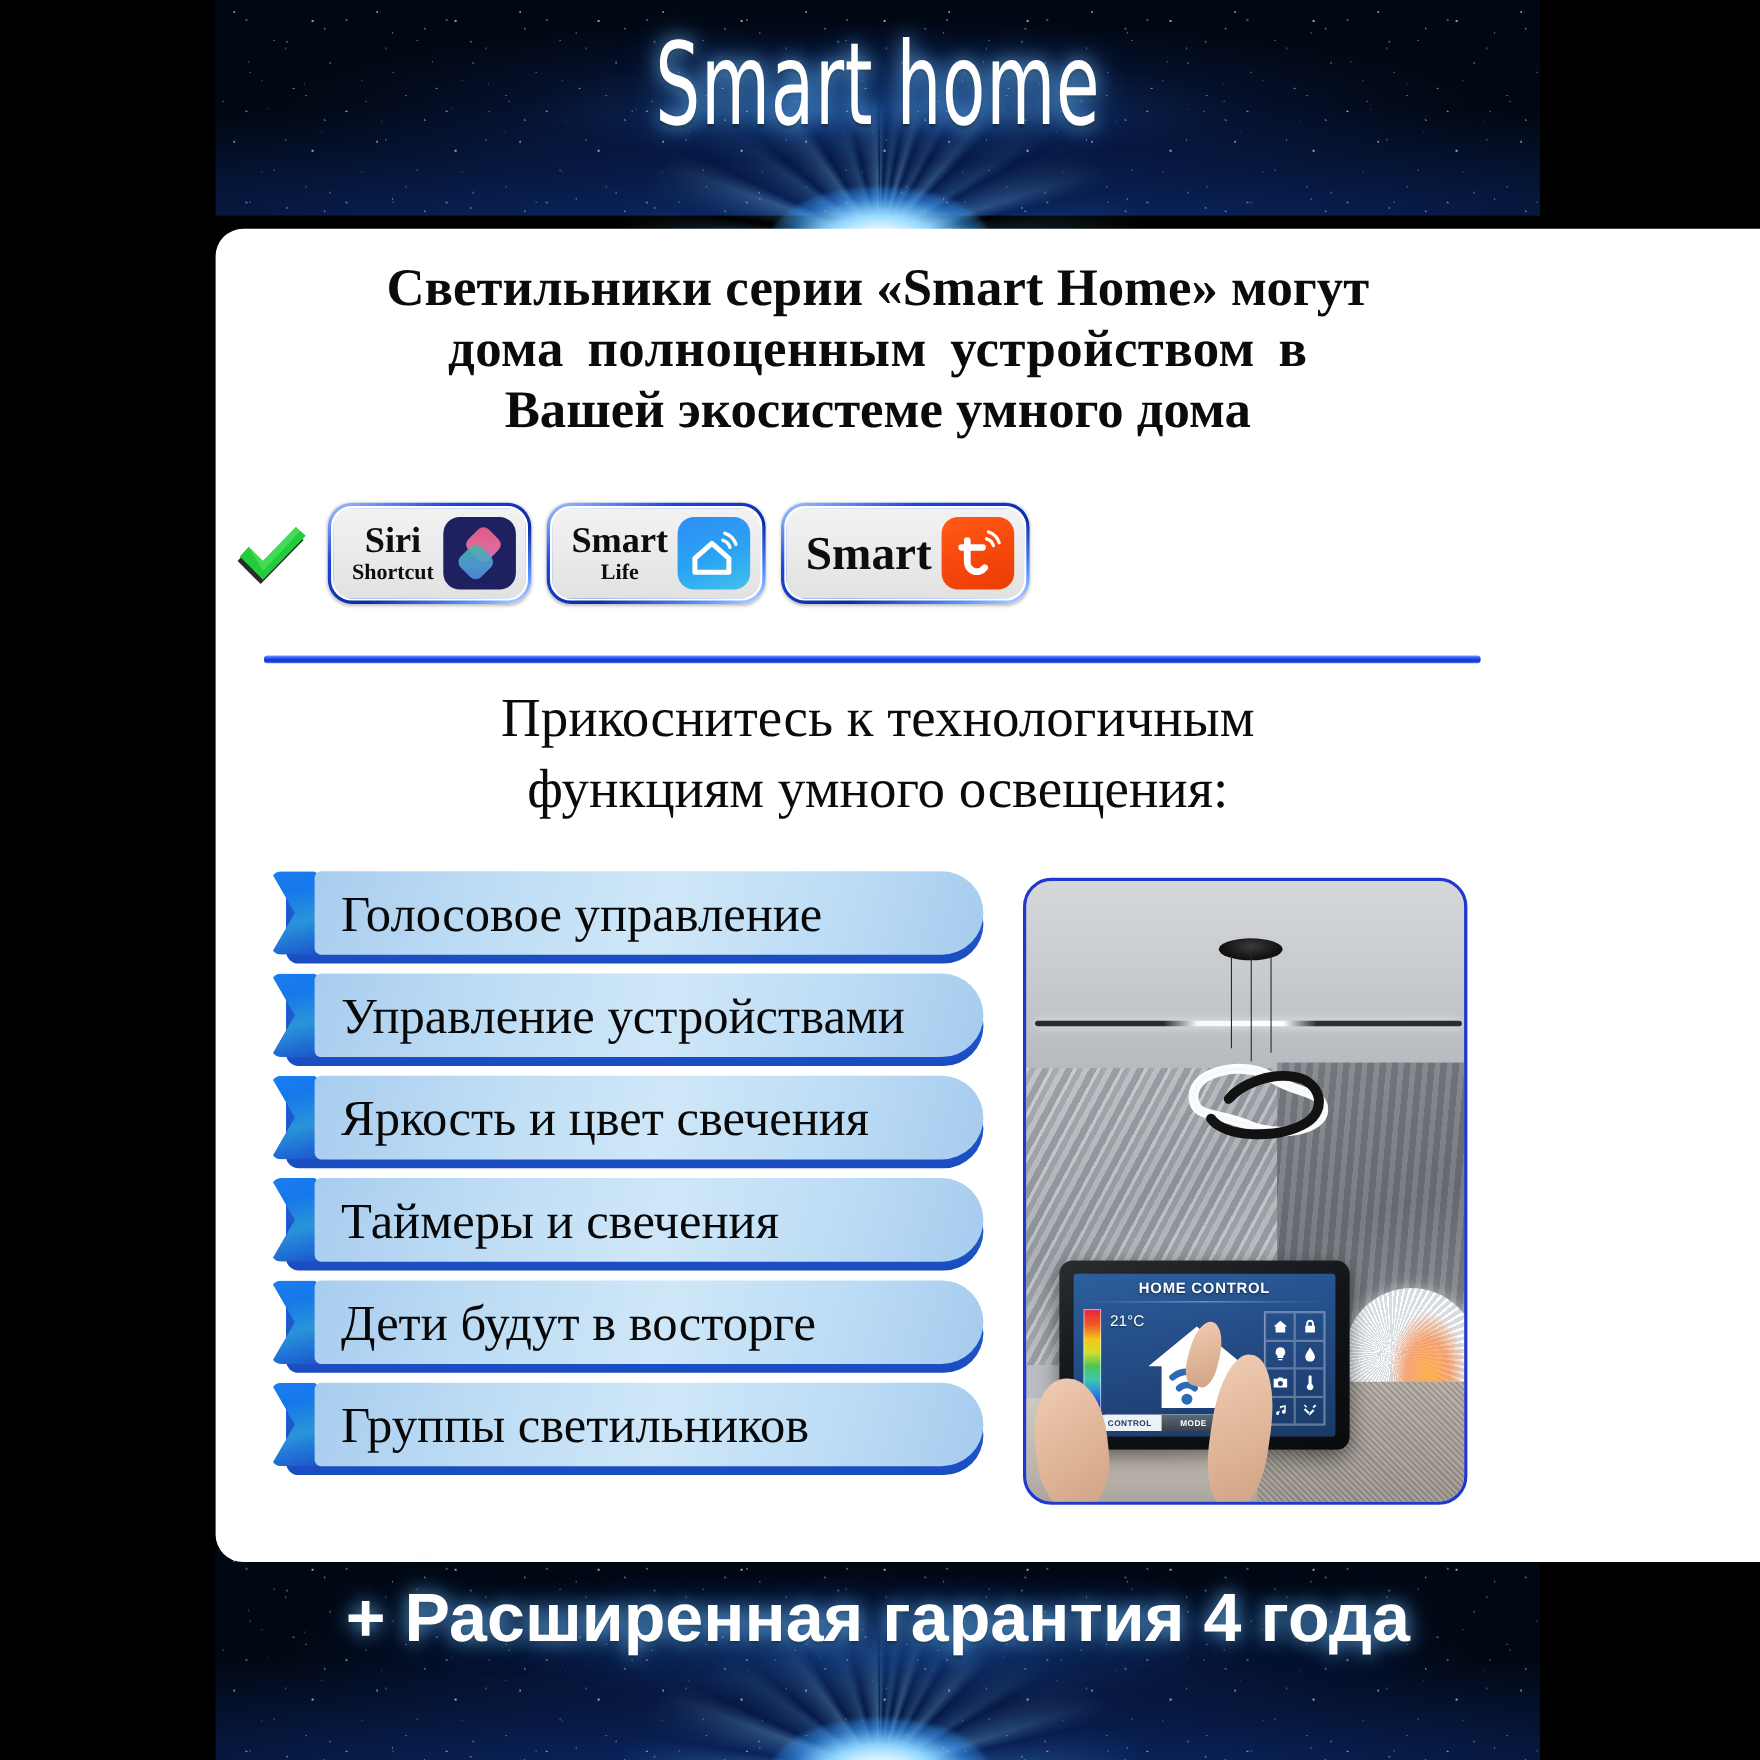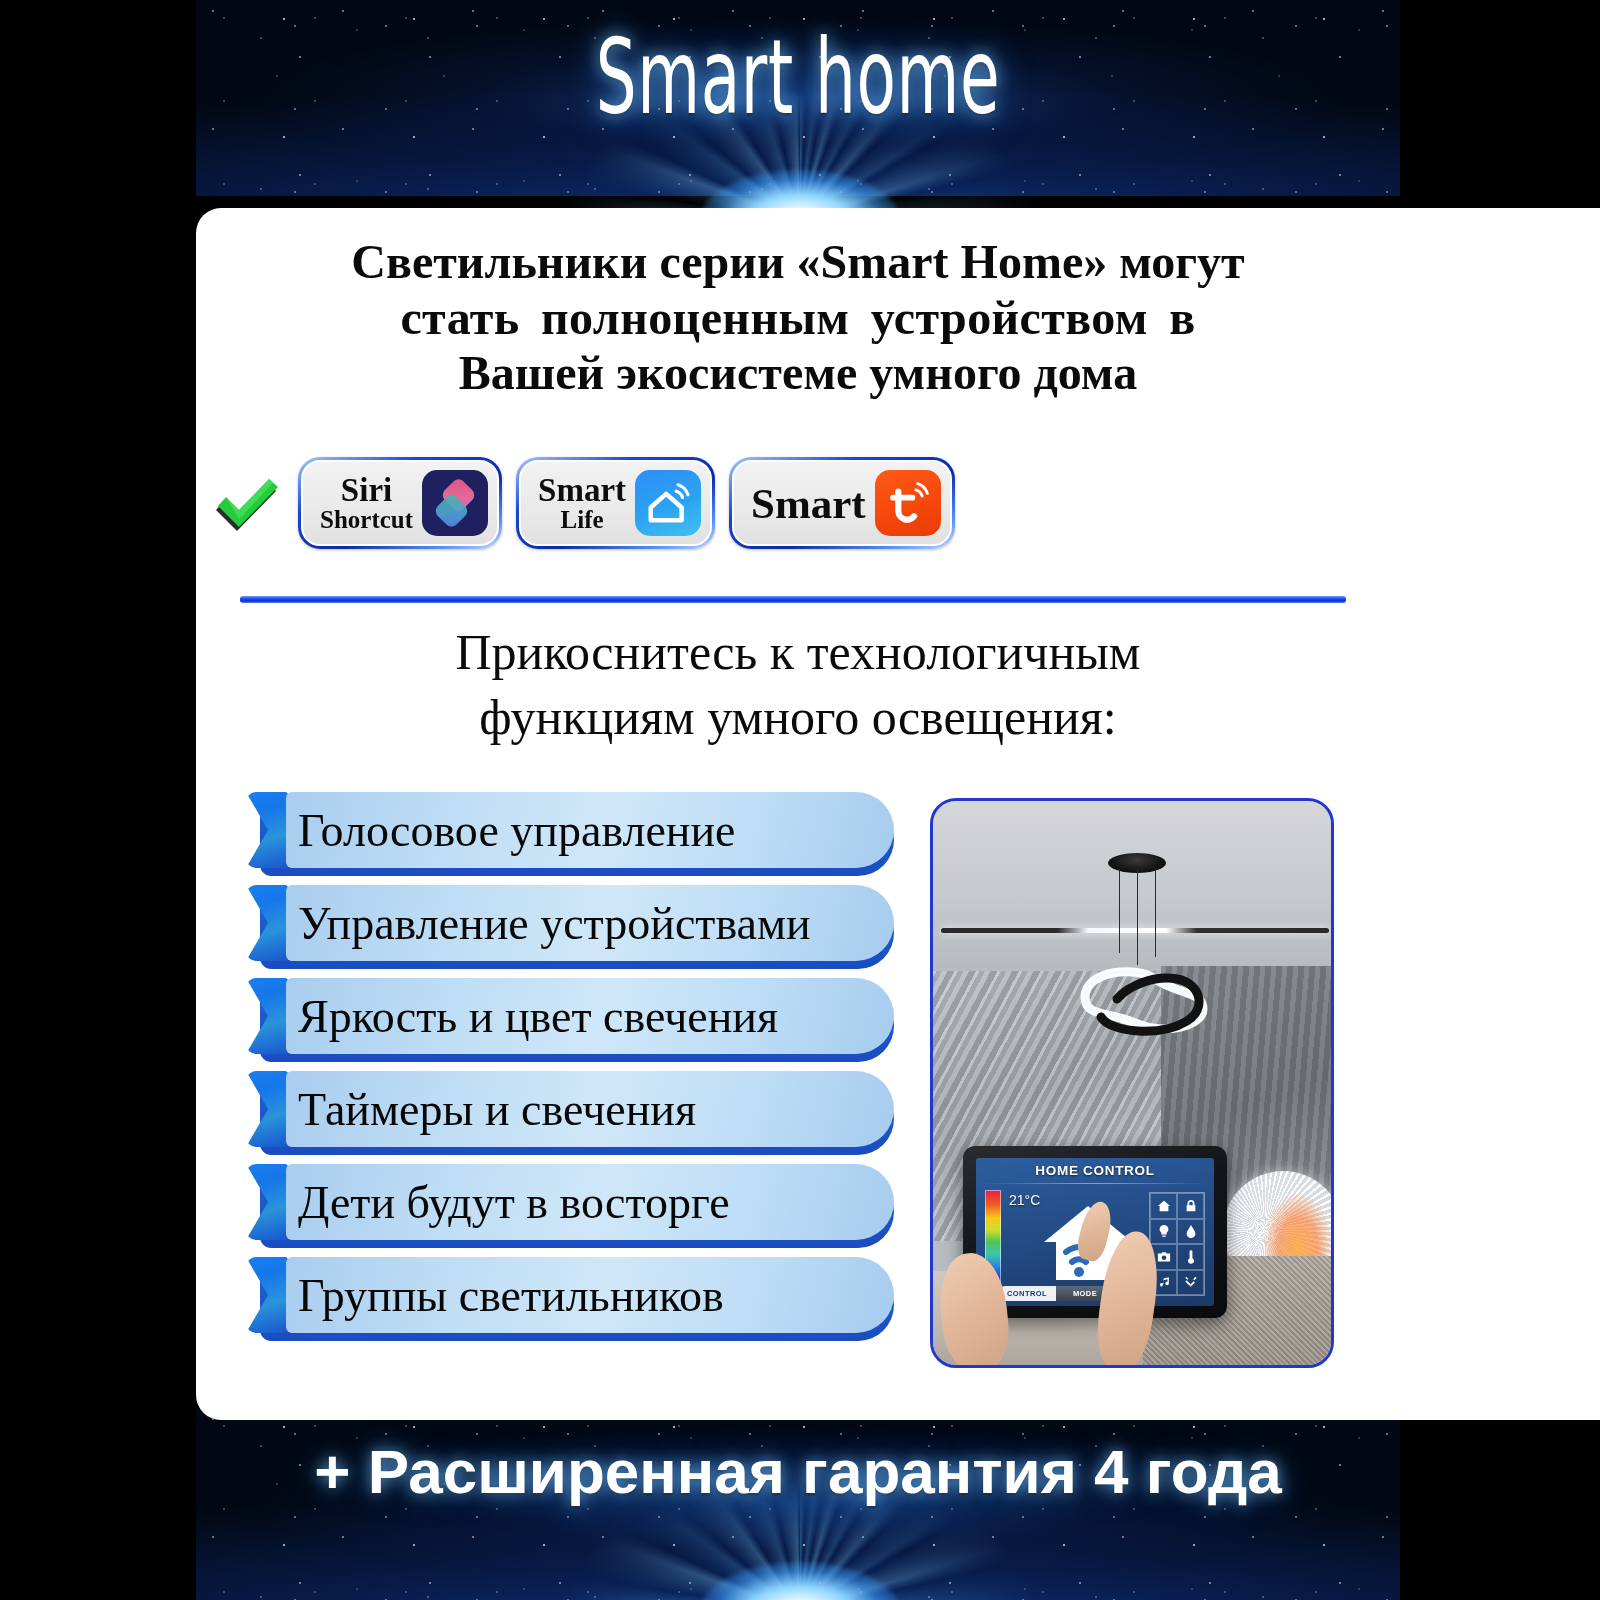"стать полноценным устройством в" div.l2 { text: стать -> дома }
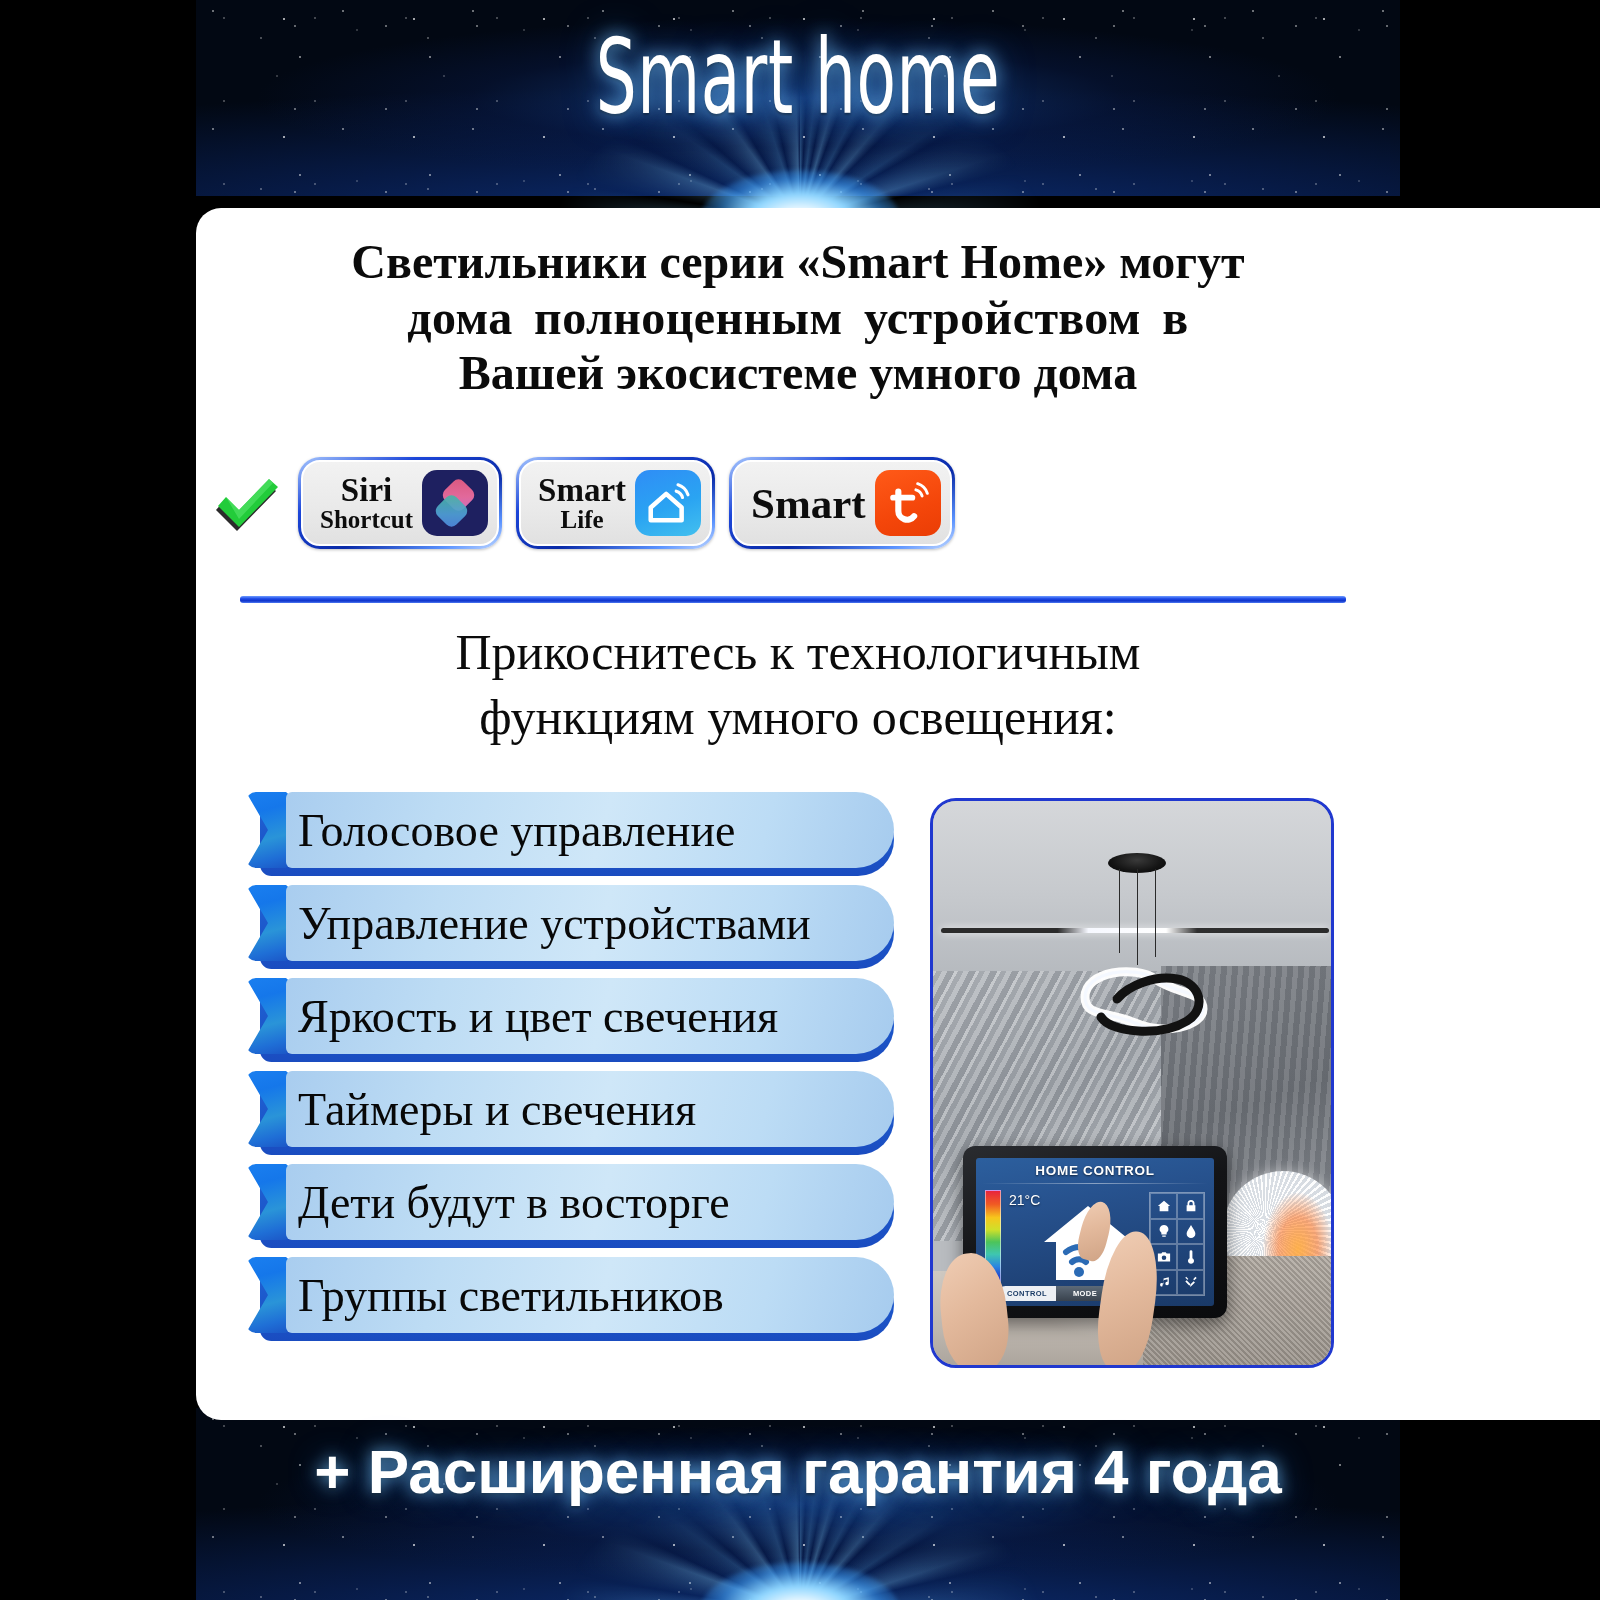"Shortcut" .badge-label.two-line .b { font-size: 25px -> 20px }
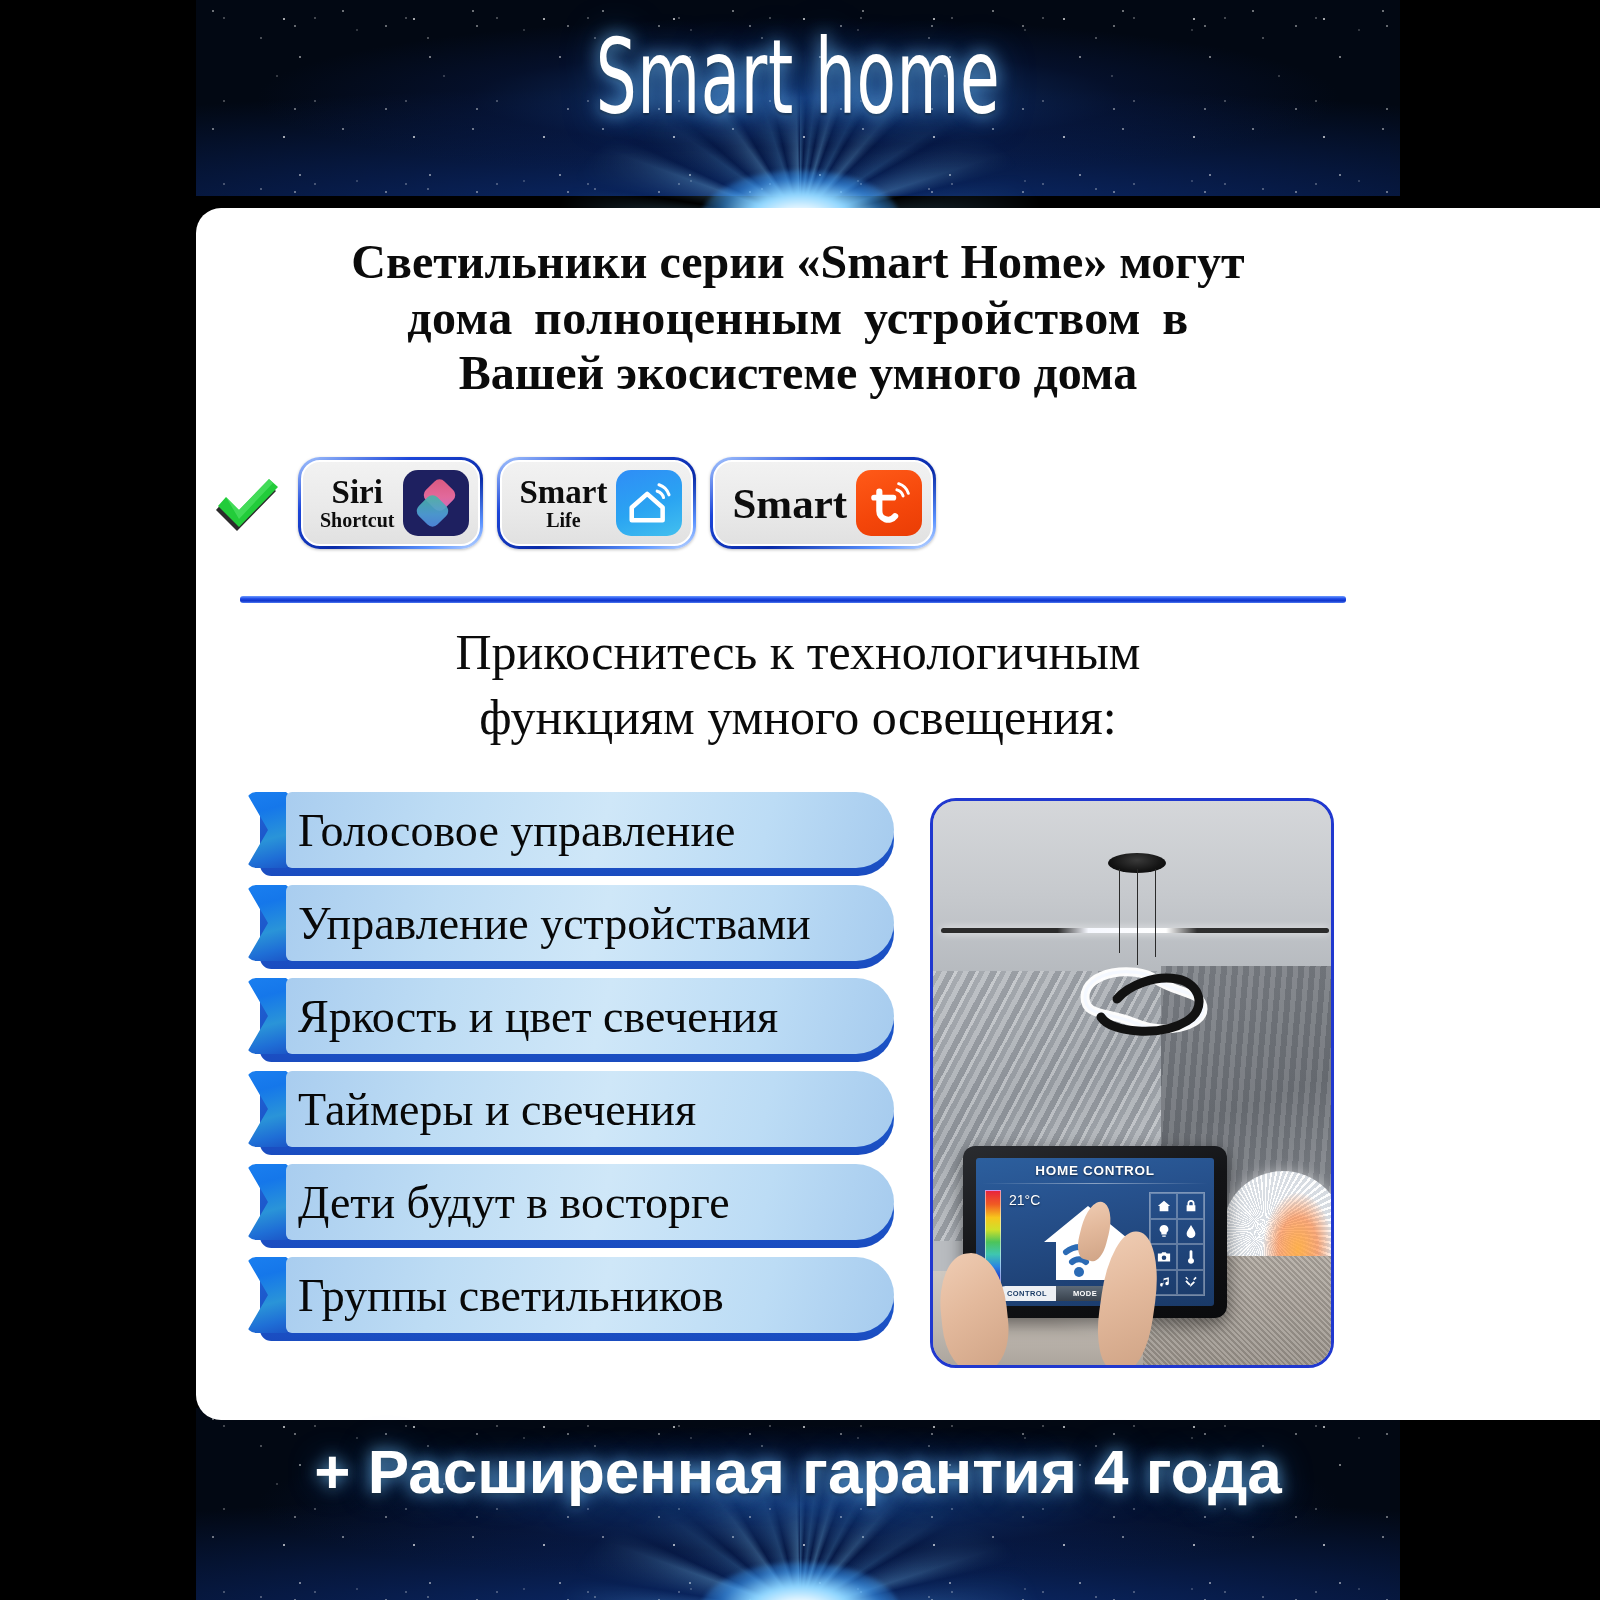"Голосовое управление" .pill .body span { padding-left: 12px -> 24px }
